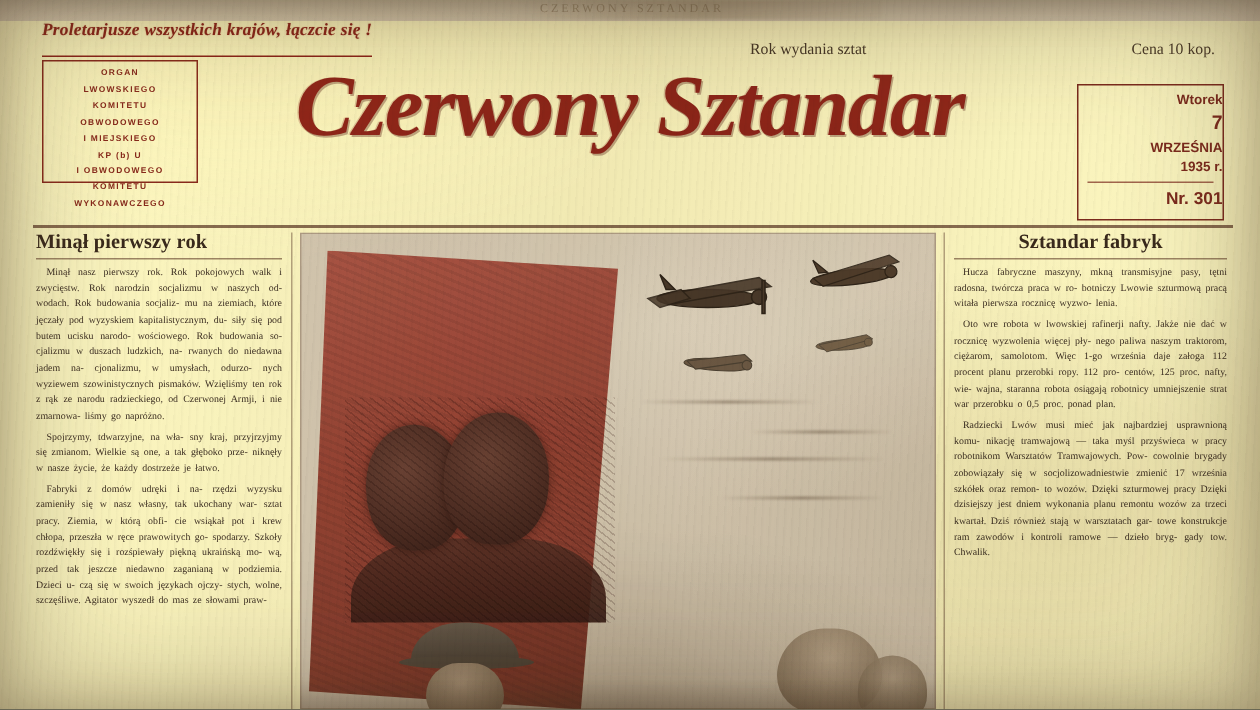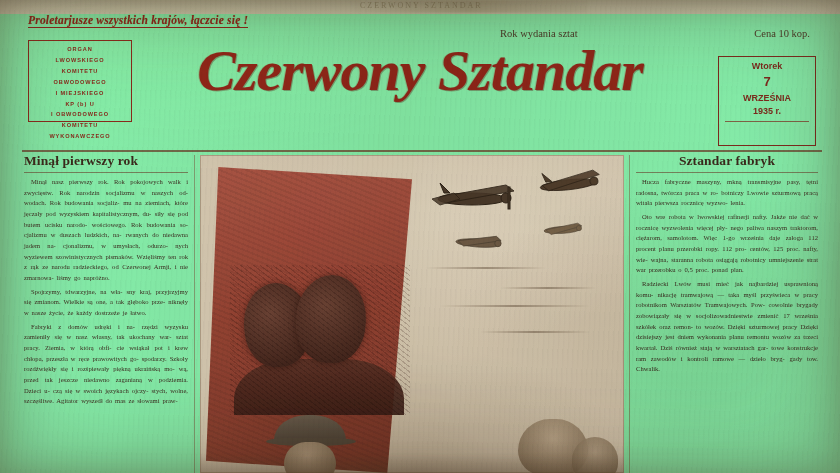"CZERWONY SZTANDAR" #page { background: #86efac -> #fef9c3 }
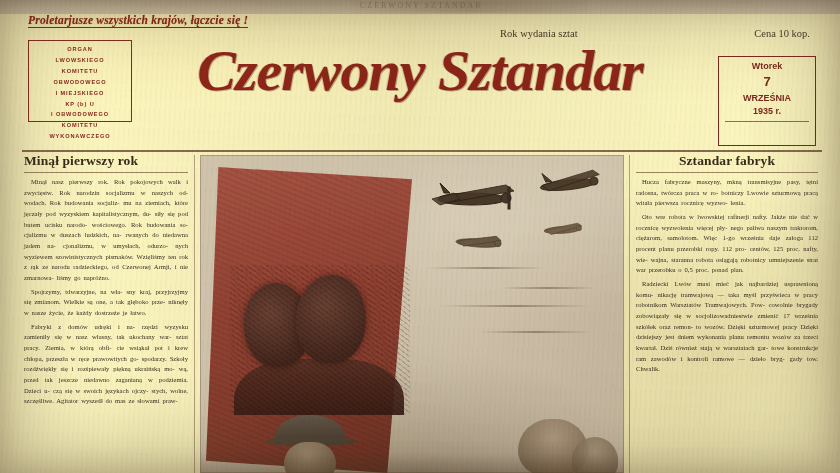"Proletarjusze wszystkich krajów, łączcie" .slogan { padding-bottom: 1px -> 11px }
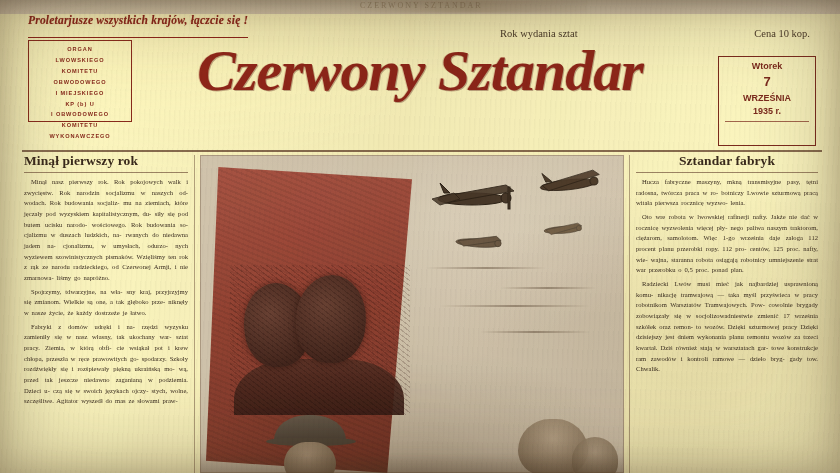"Wtorek" .issue-box { padding: 3px 0 20px -> 3px 0 4px; text-align: center -> right }
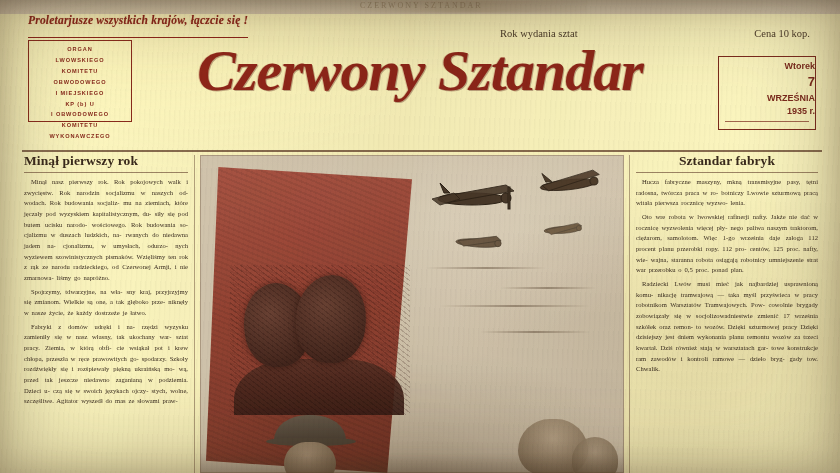"Nr. 301" div.nr { html: none -> <div>Nr. 301</div> }
